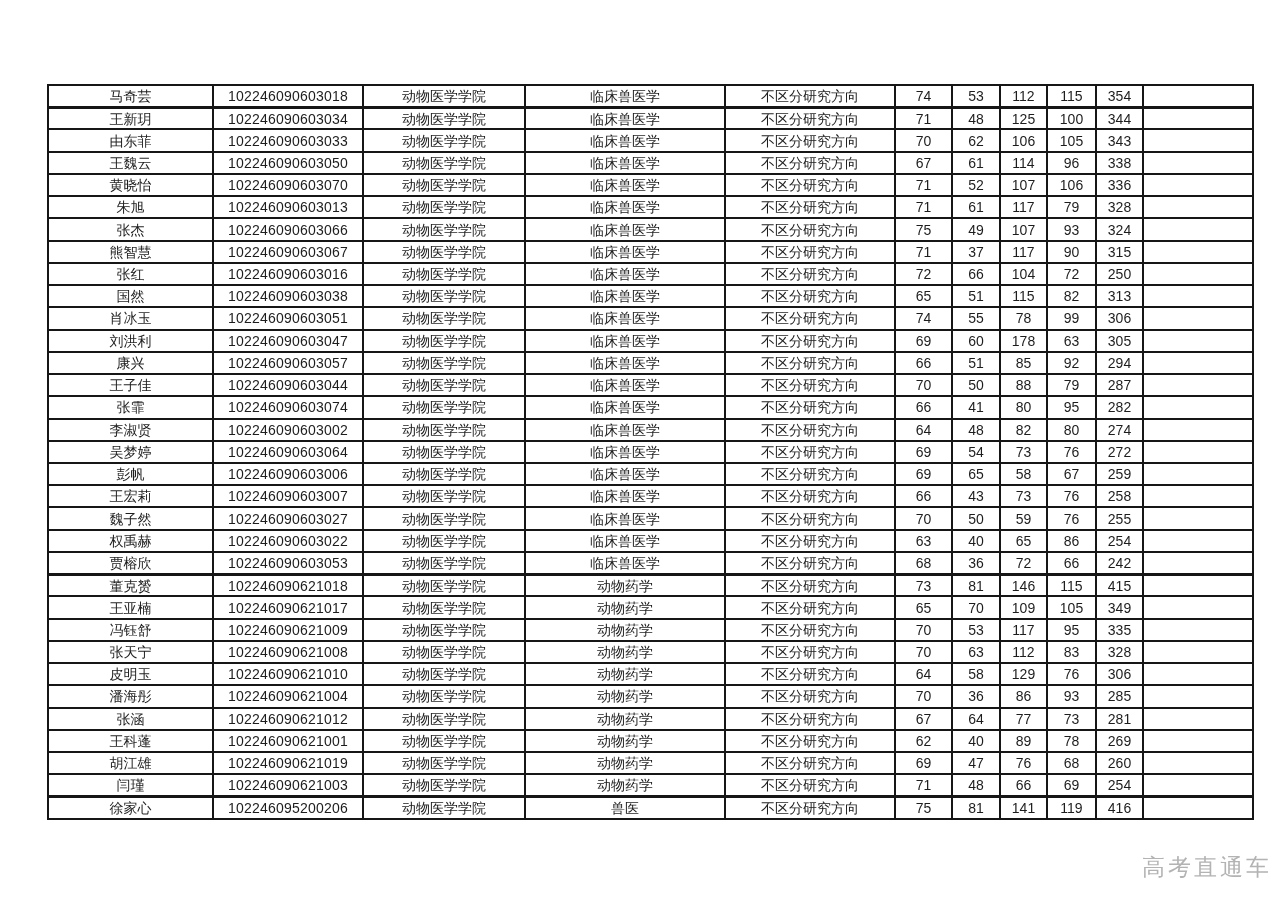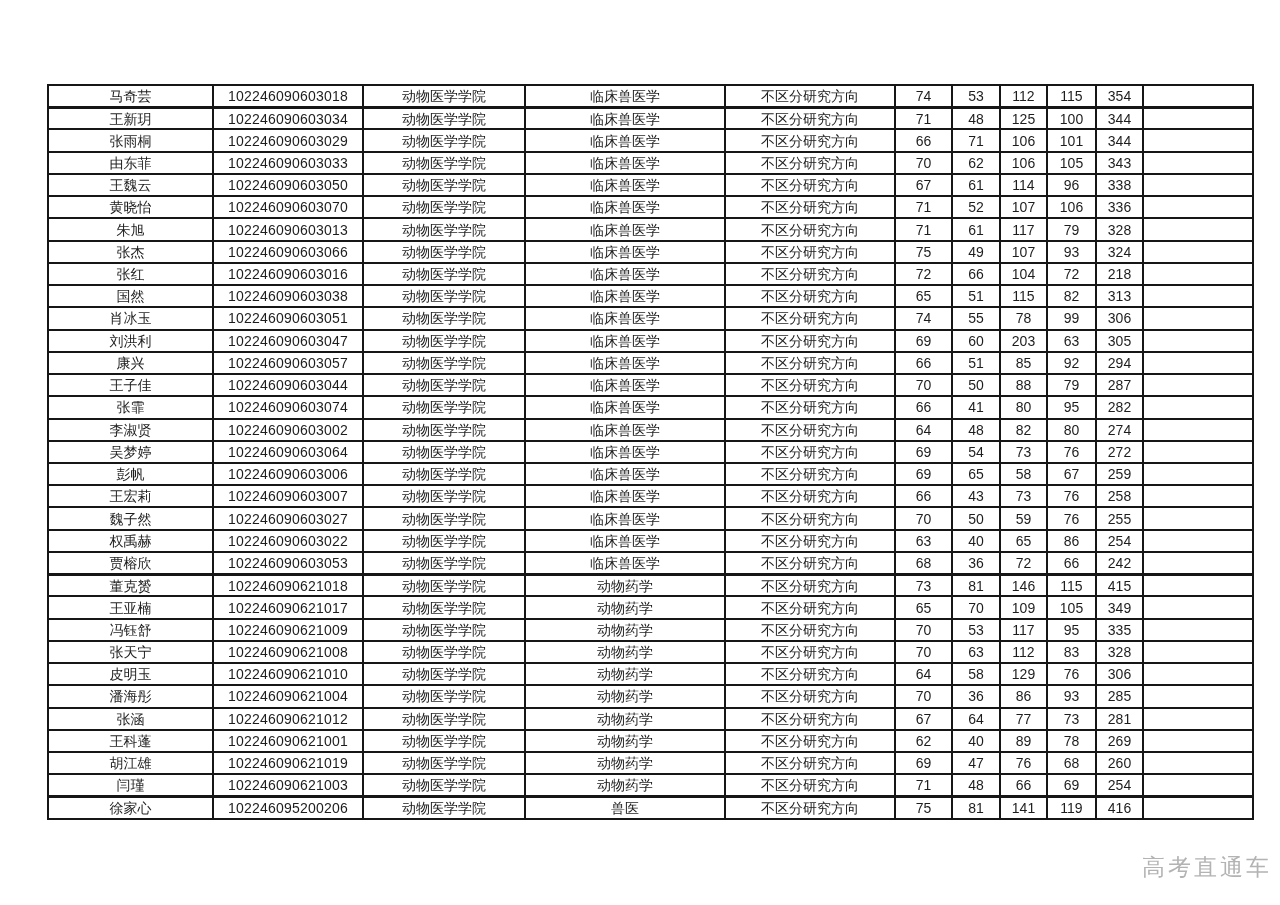"张雨桐" tr { html: <tr> <td>张雨桐</td> <td>102246090603029</td> <td>动物医学学院</td> <td>临床兽医学</td> <td>不区分研究方向</td> <td>66</td> <td>71</td> <td>106</td> <td>101</td> <td>344</td> <td></td> </tr> -> none }
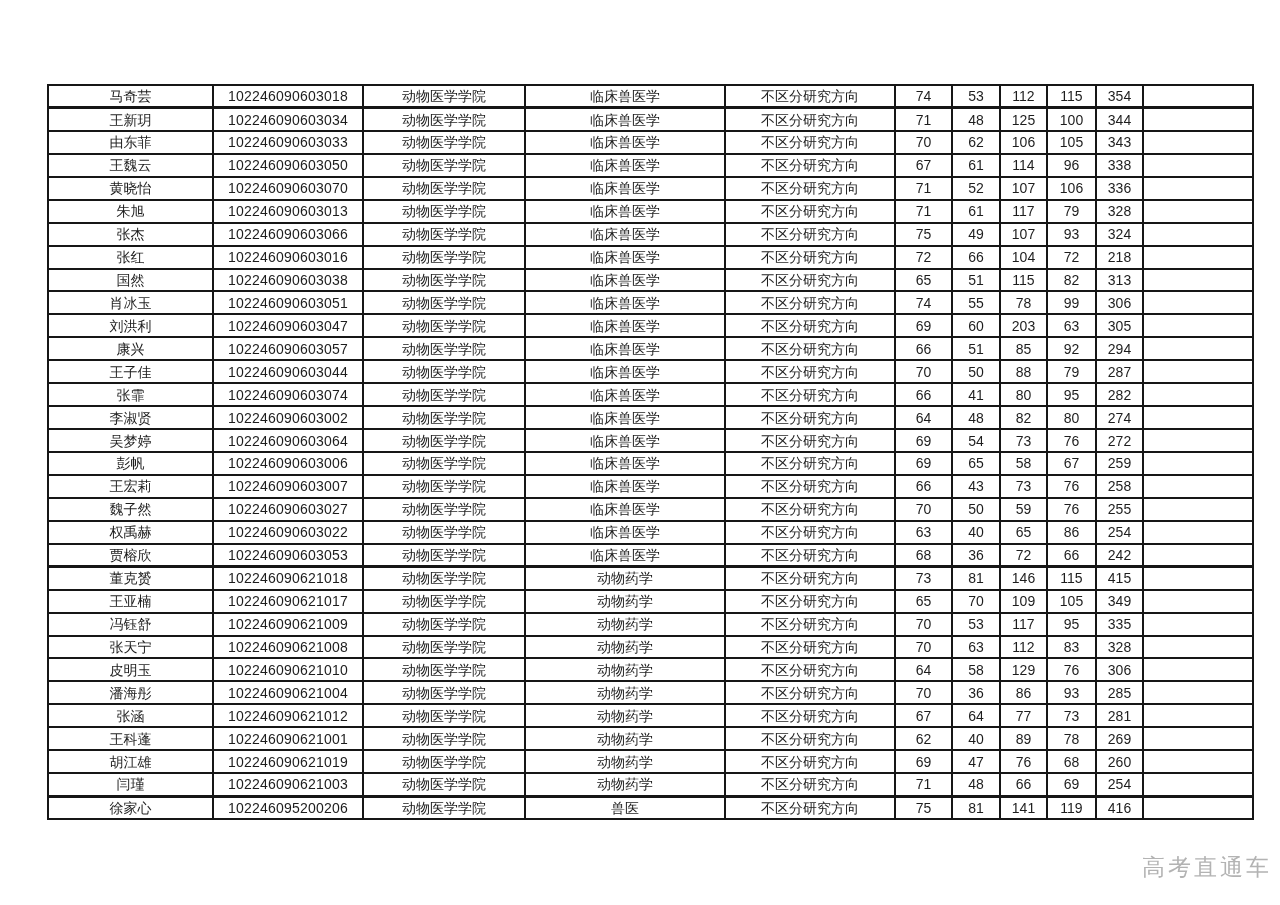"熊智慧" tr { html: none -> <tr> <td>熊智慧</td> <td>102246090603067</td> <td>动物医学学院</td> <td>临床兽医学</td> <td>不区分研究方向</td> <td>71</td> <td>37</td> <td>117</td> <td>90</td> <td>315</td> <td></td> </tr> }
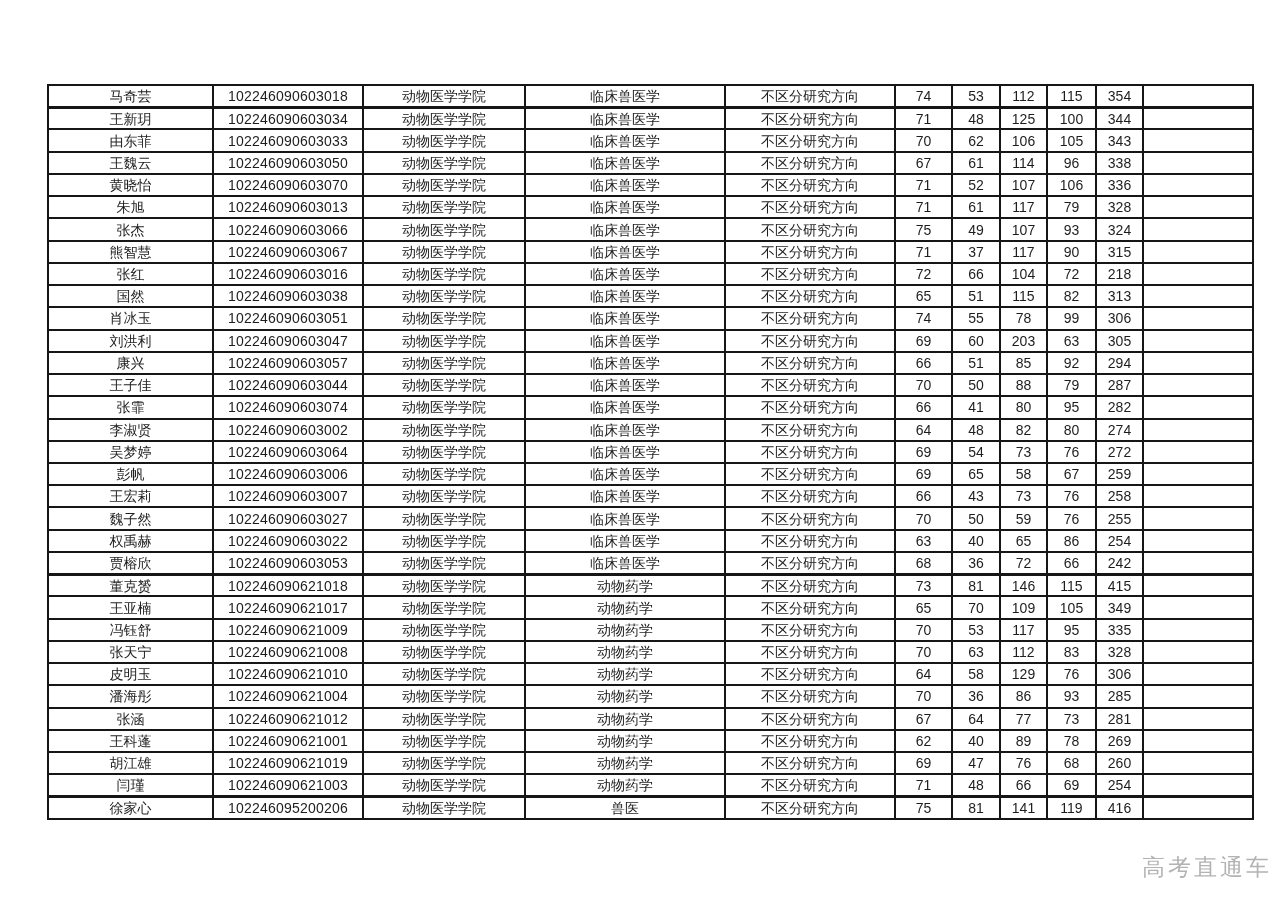"218" td { text: 218 -> 250 }
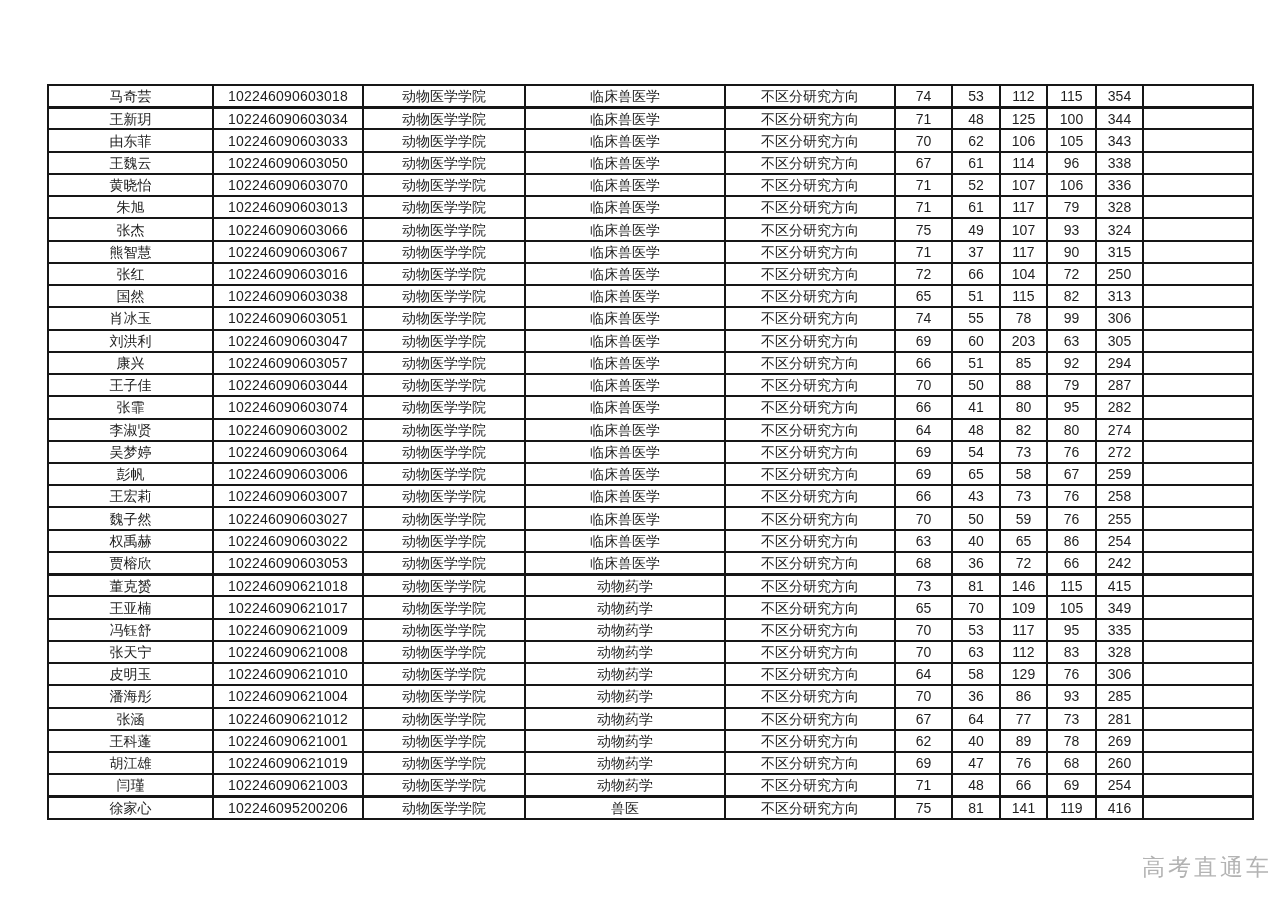"203" td { text: 203 -> 178 }
